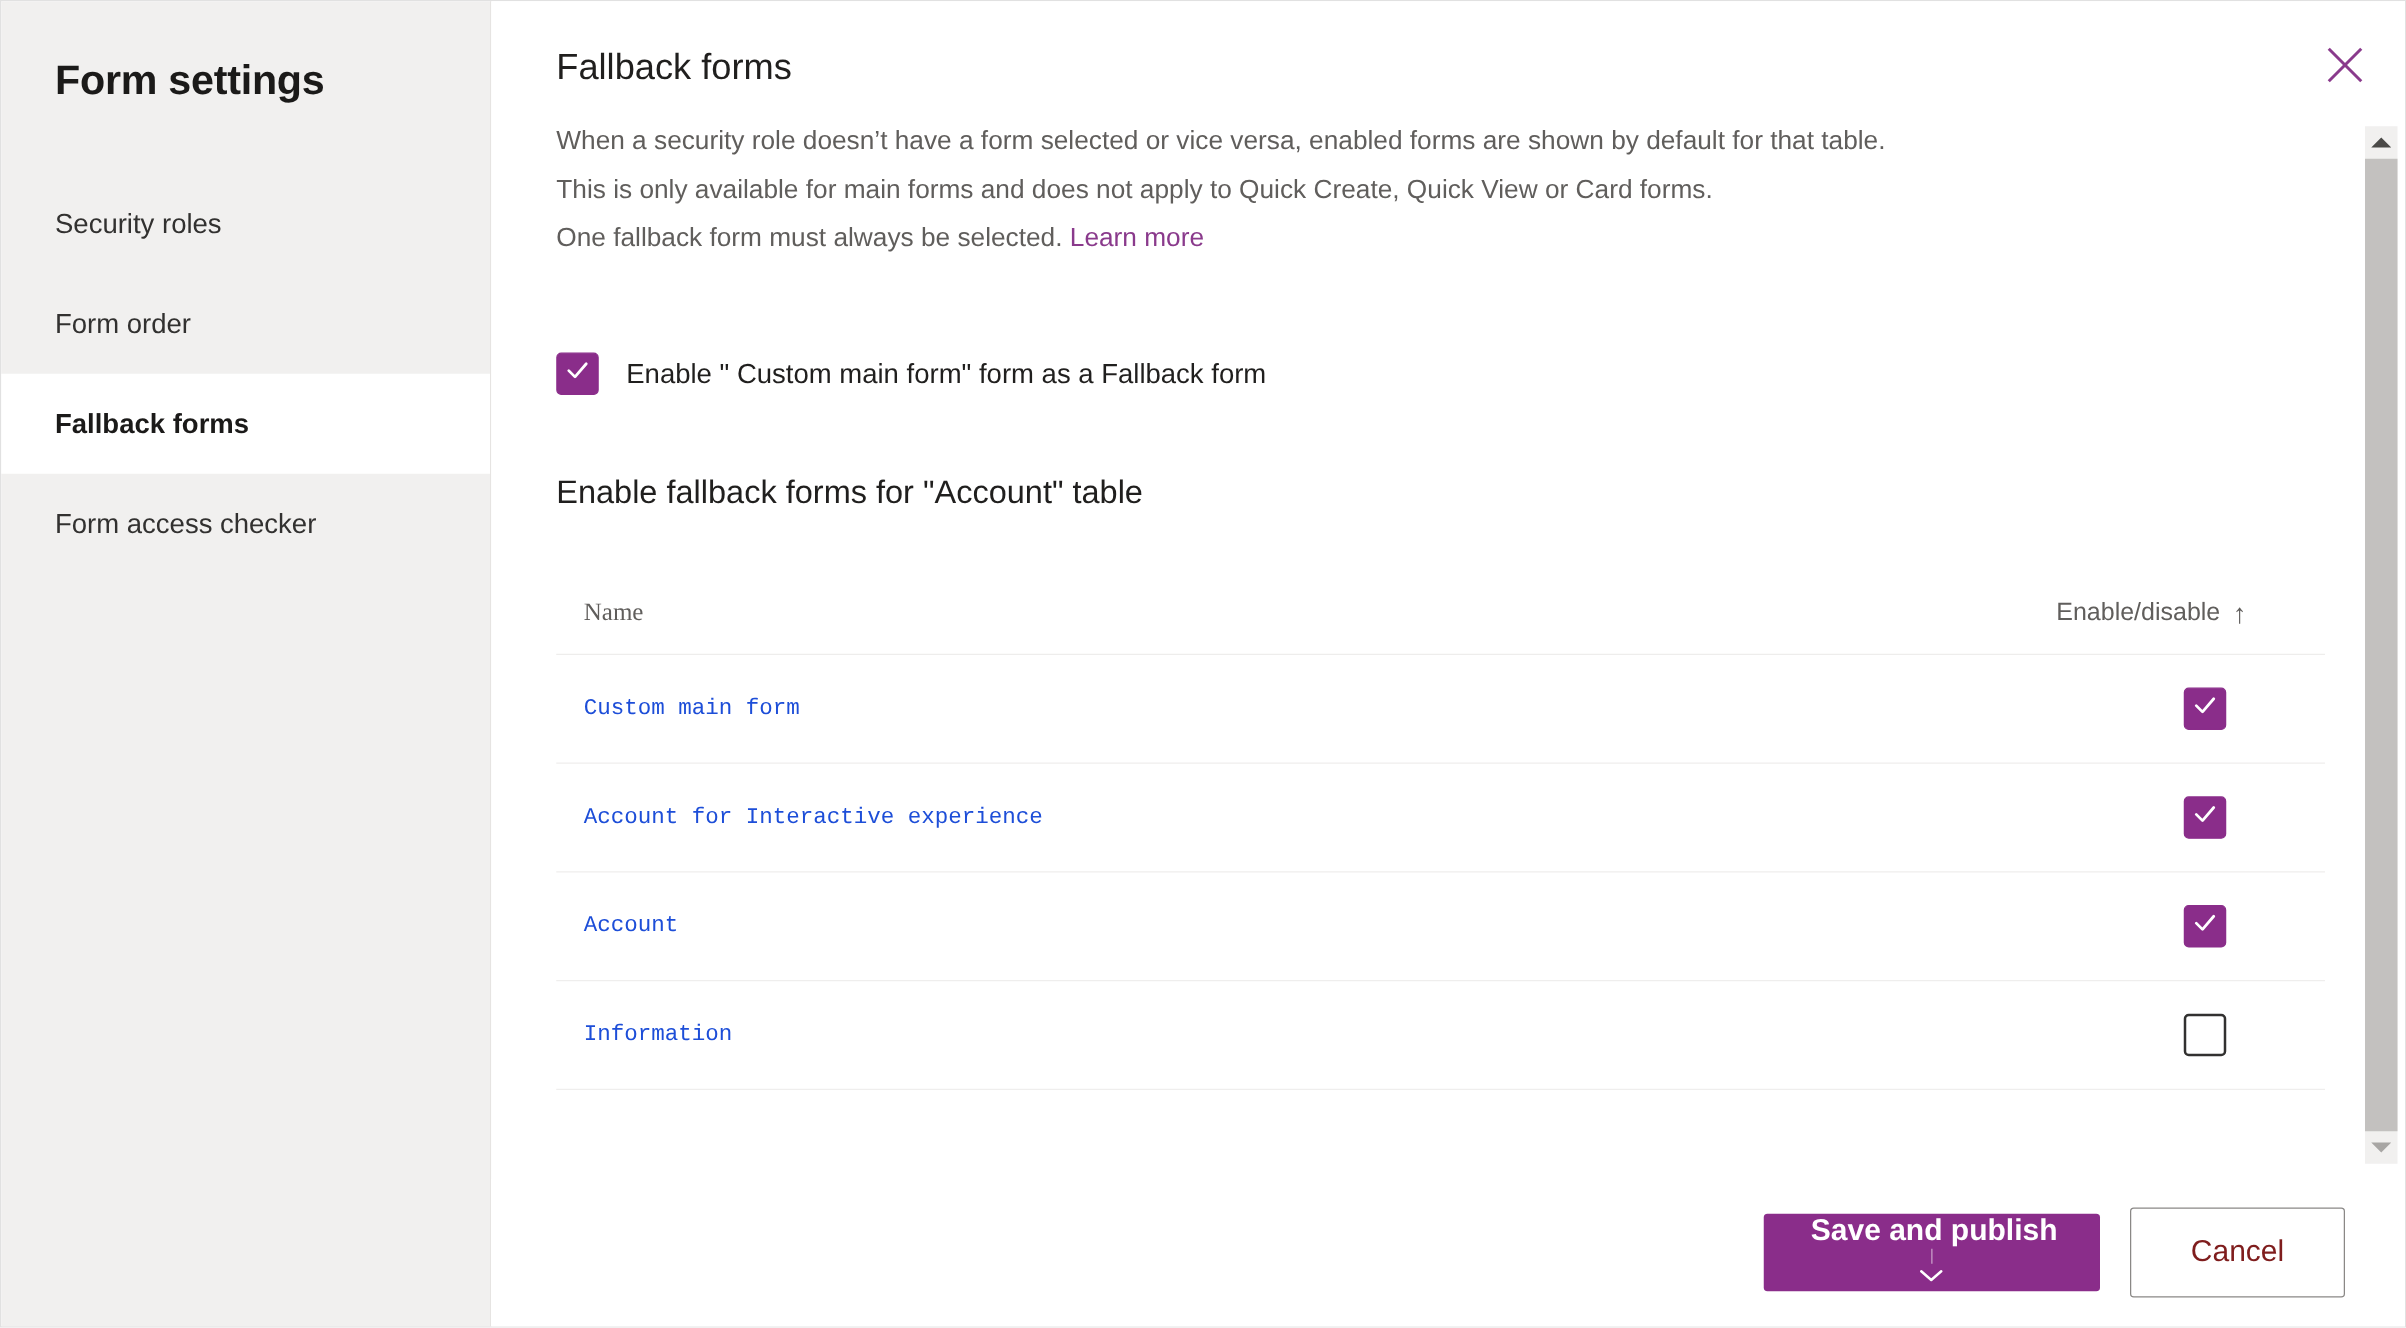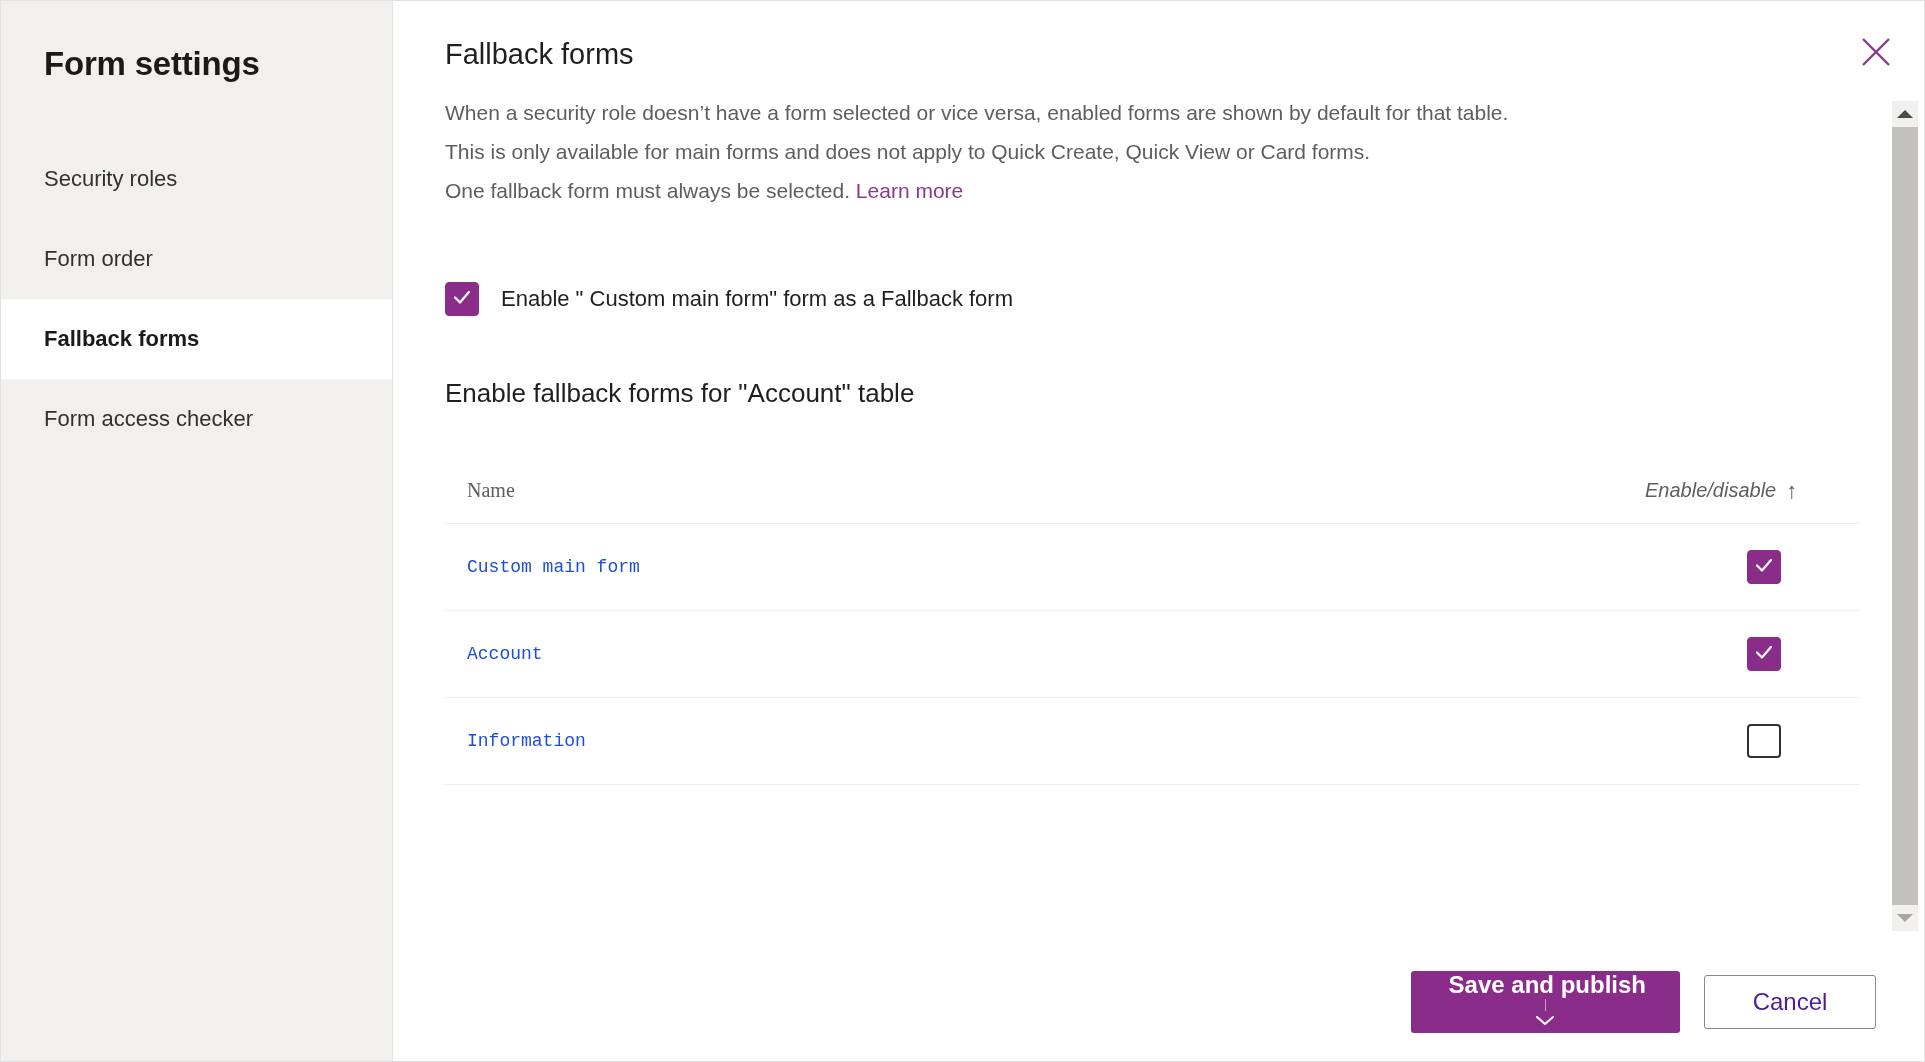"Enable/disable" .th-enable { font-style: italic -> none }
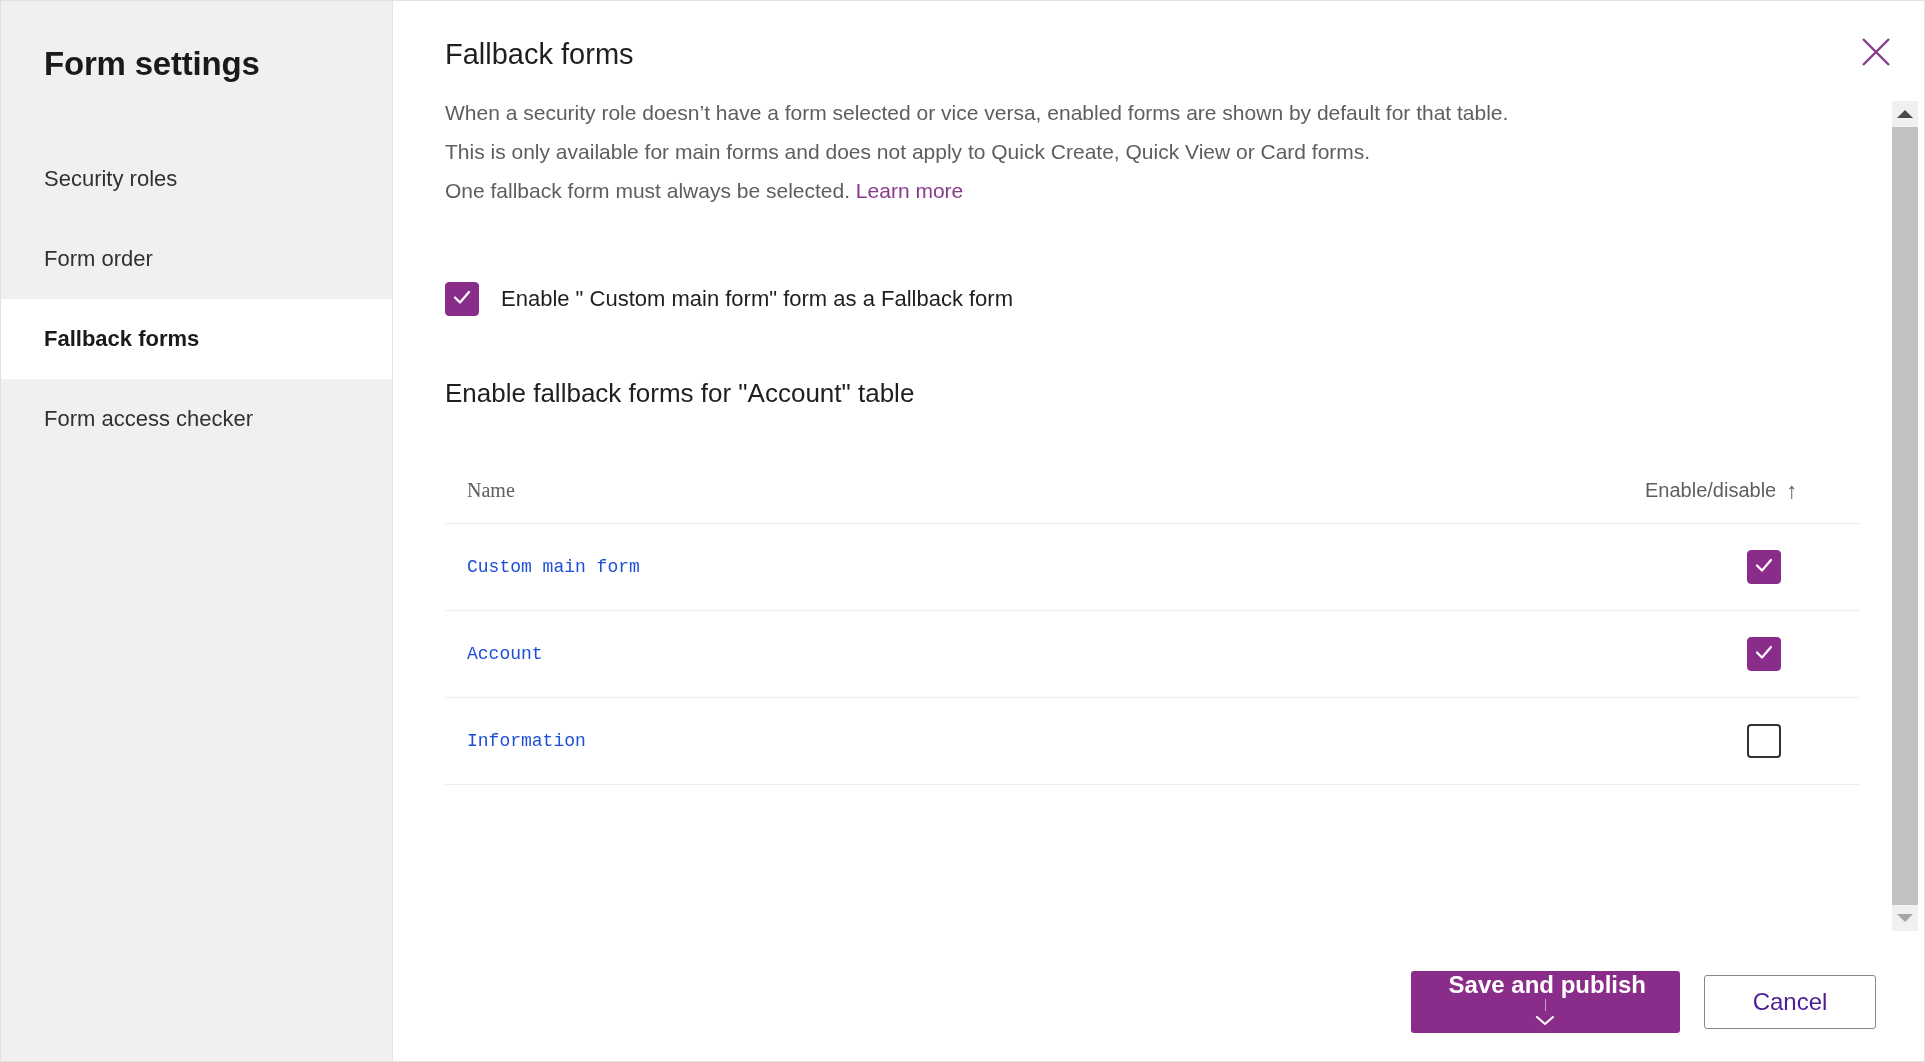"Account for Interactive experience" div.trow { html: none -> <div> <div>Account for Interactive experience</div> <div> <span> <span> <svg> <polyline></polyline> </svg> </span> </span> </div> </div> }
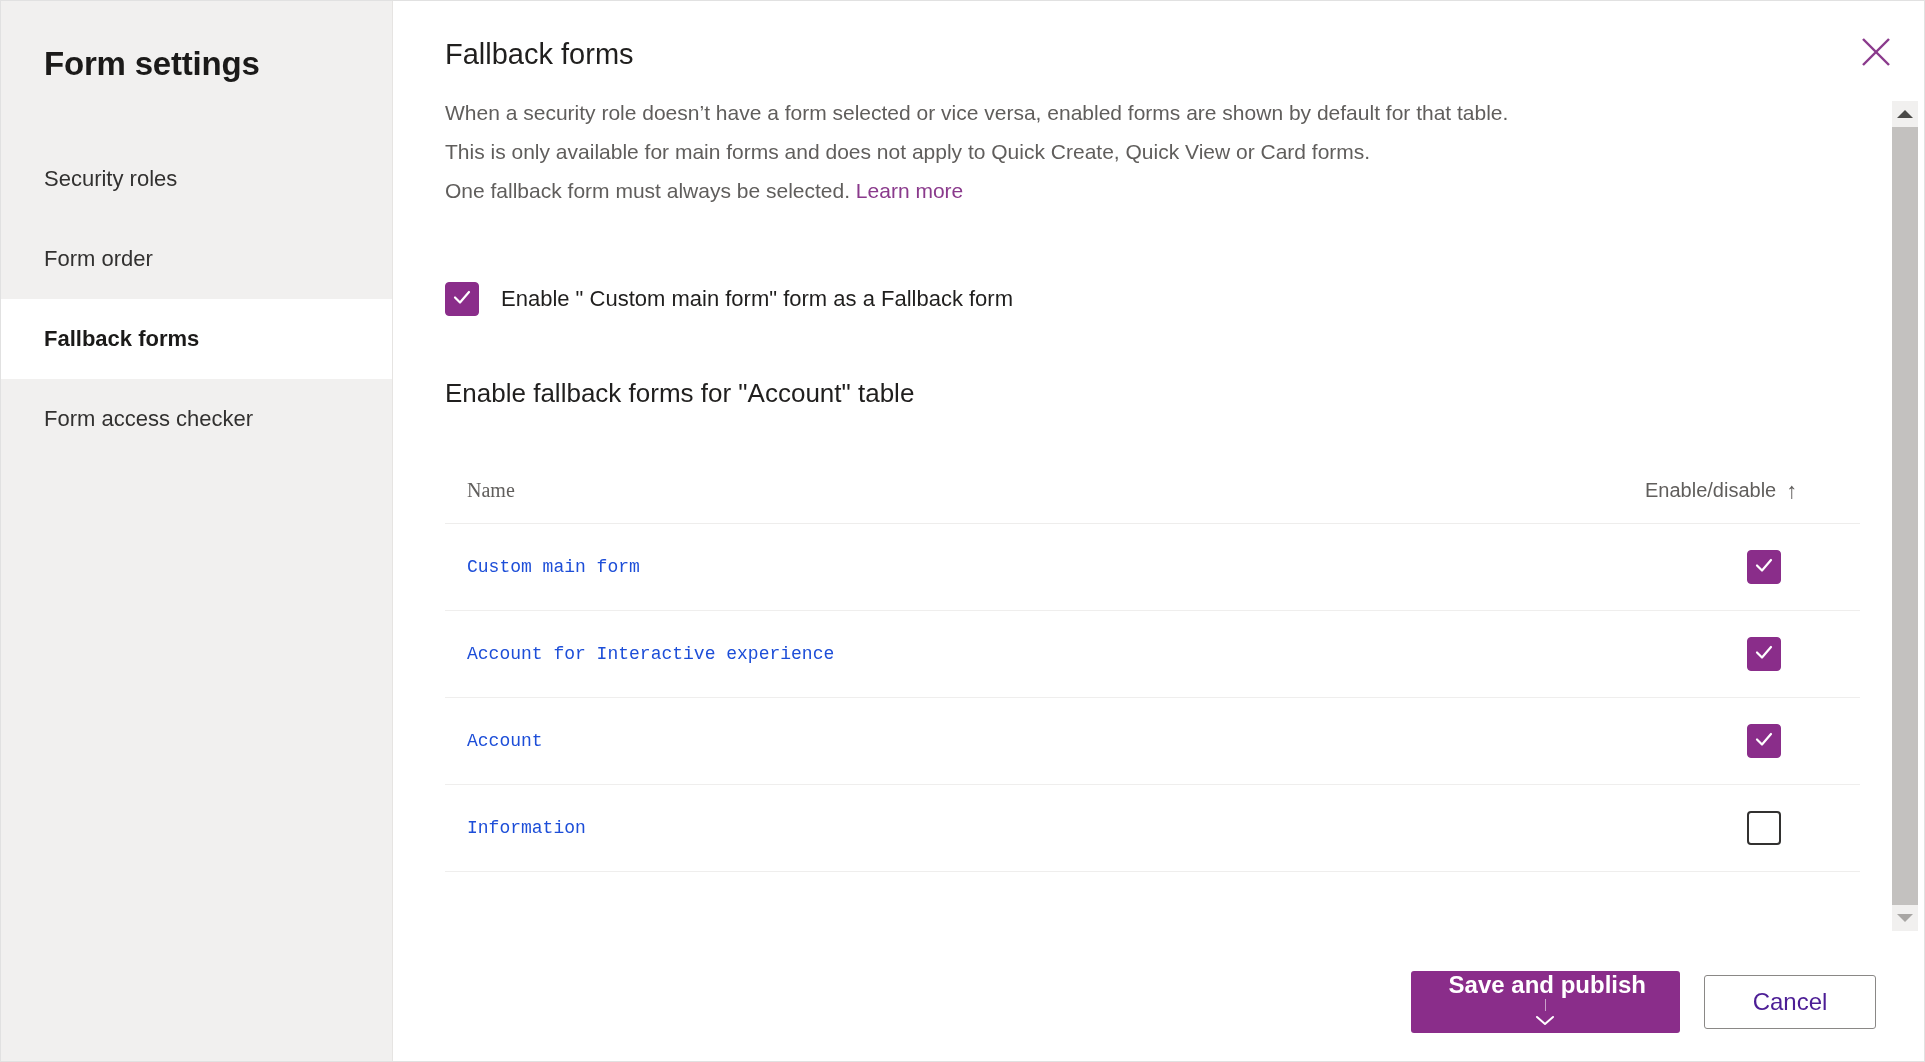"Cancel" .btn-secondary { color: #4c1d95 -> #7f1d1d; height: 54px -> 72px }
